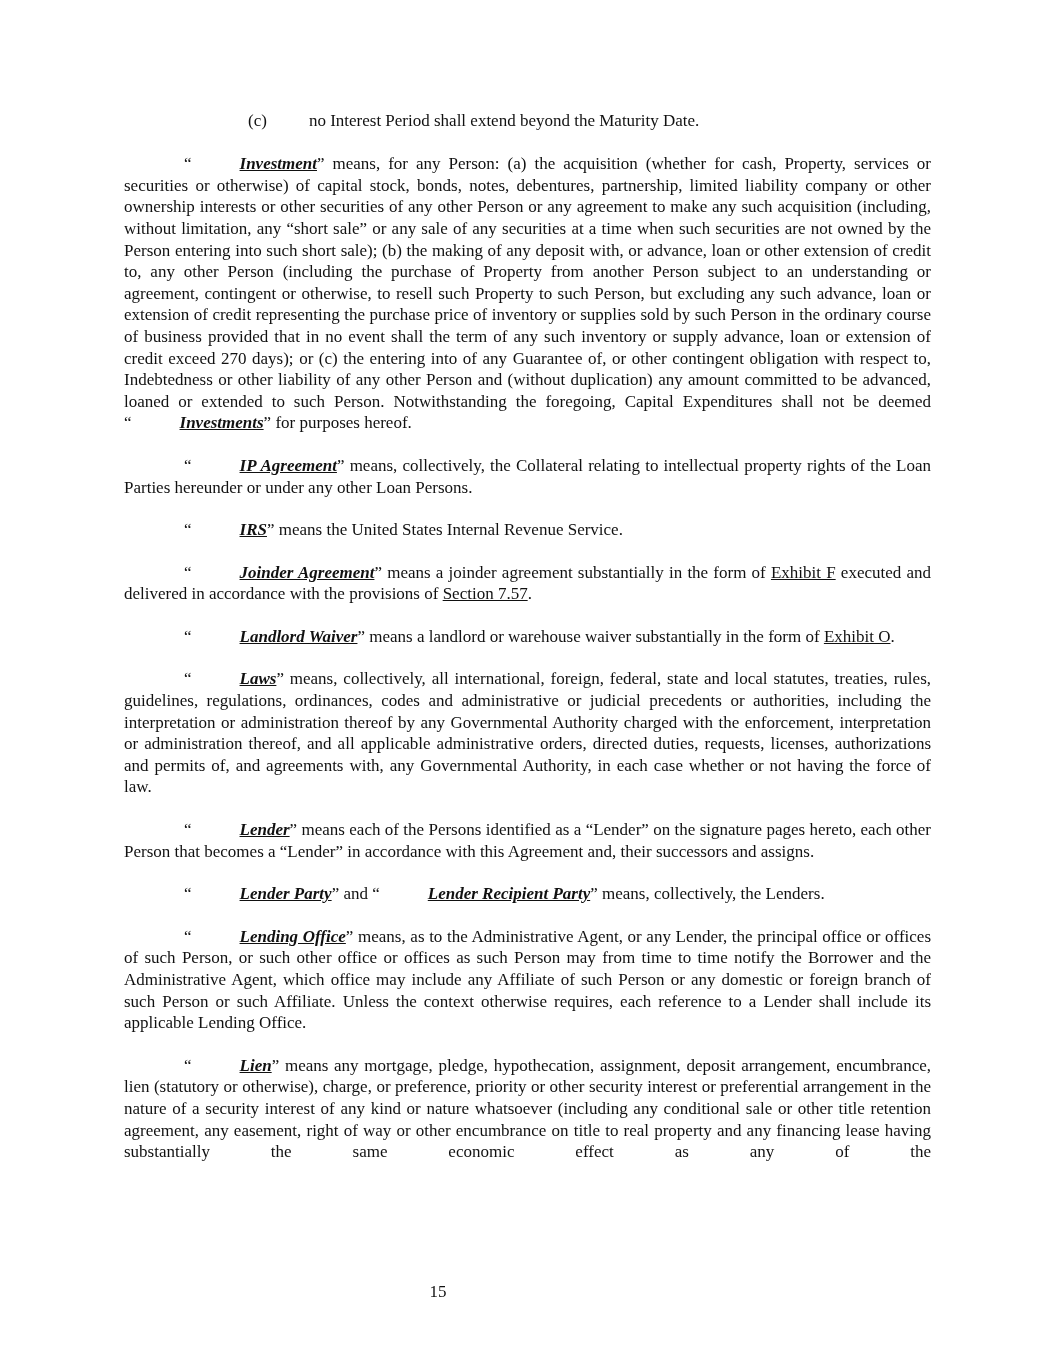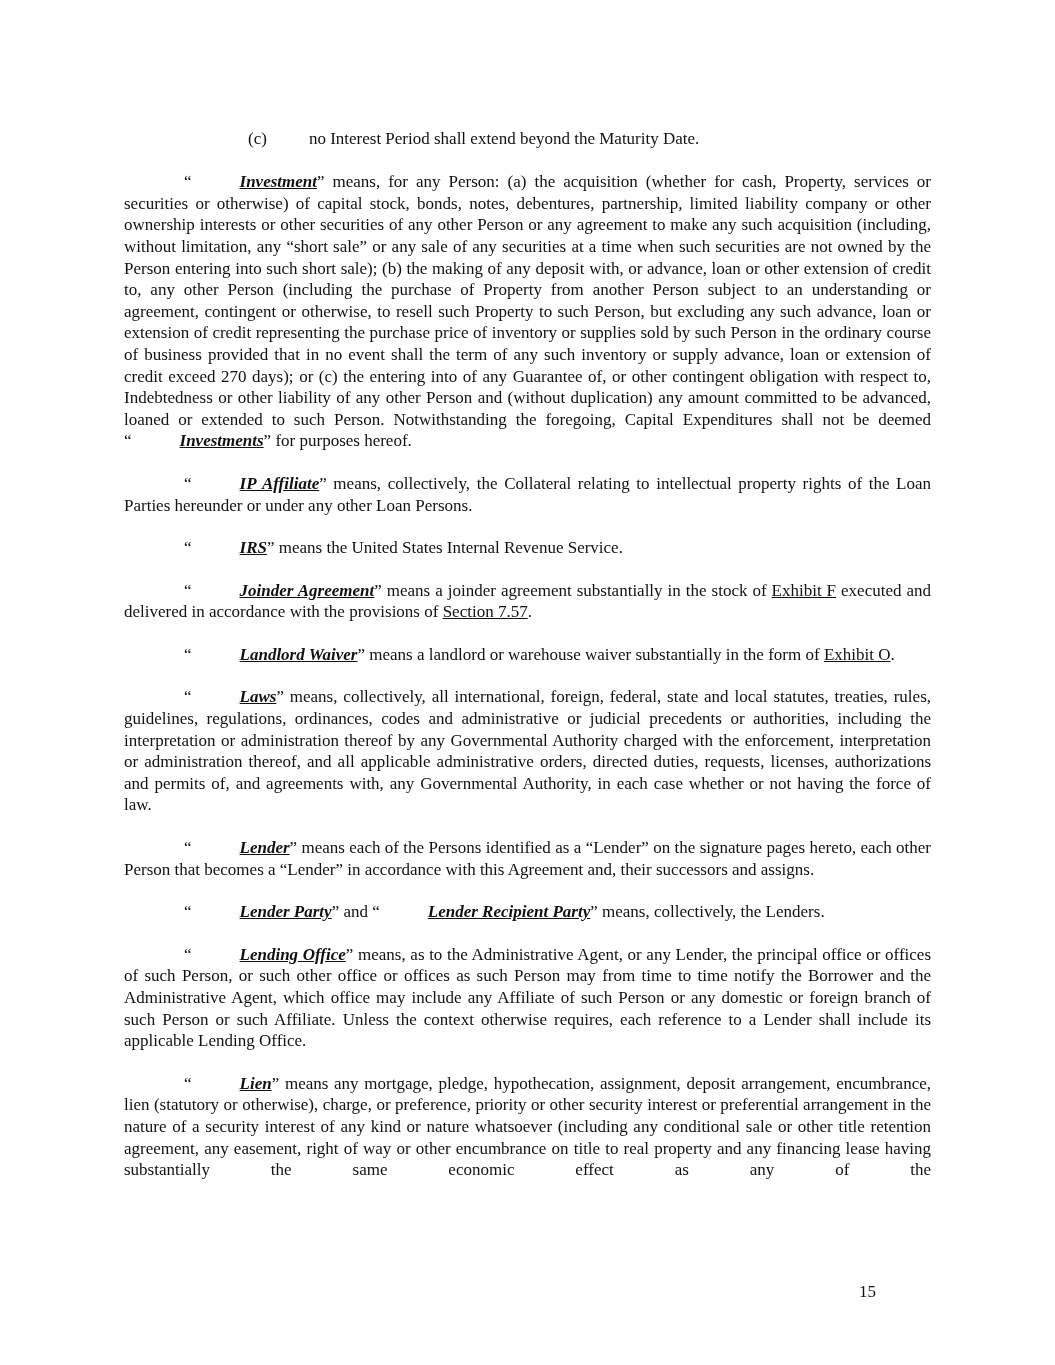"(c) no Interest Period shall" .page { top: 128px -> 110px }
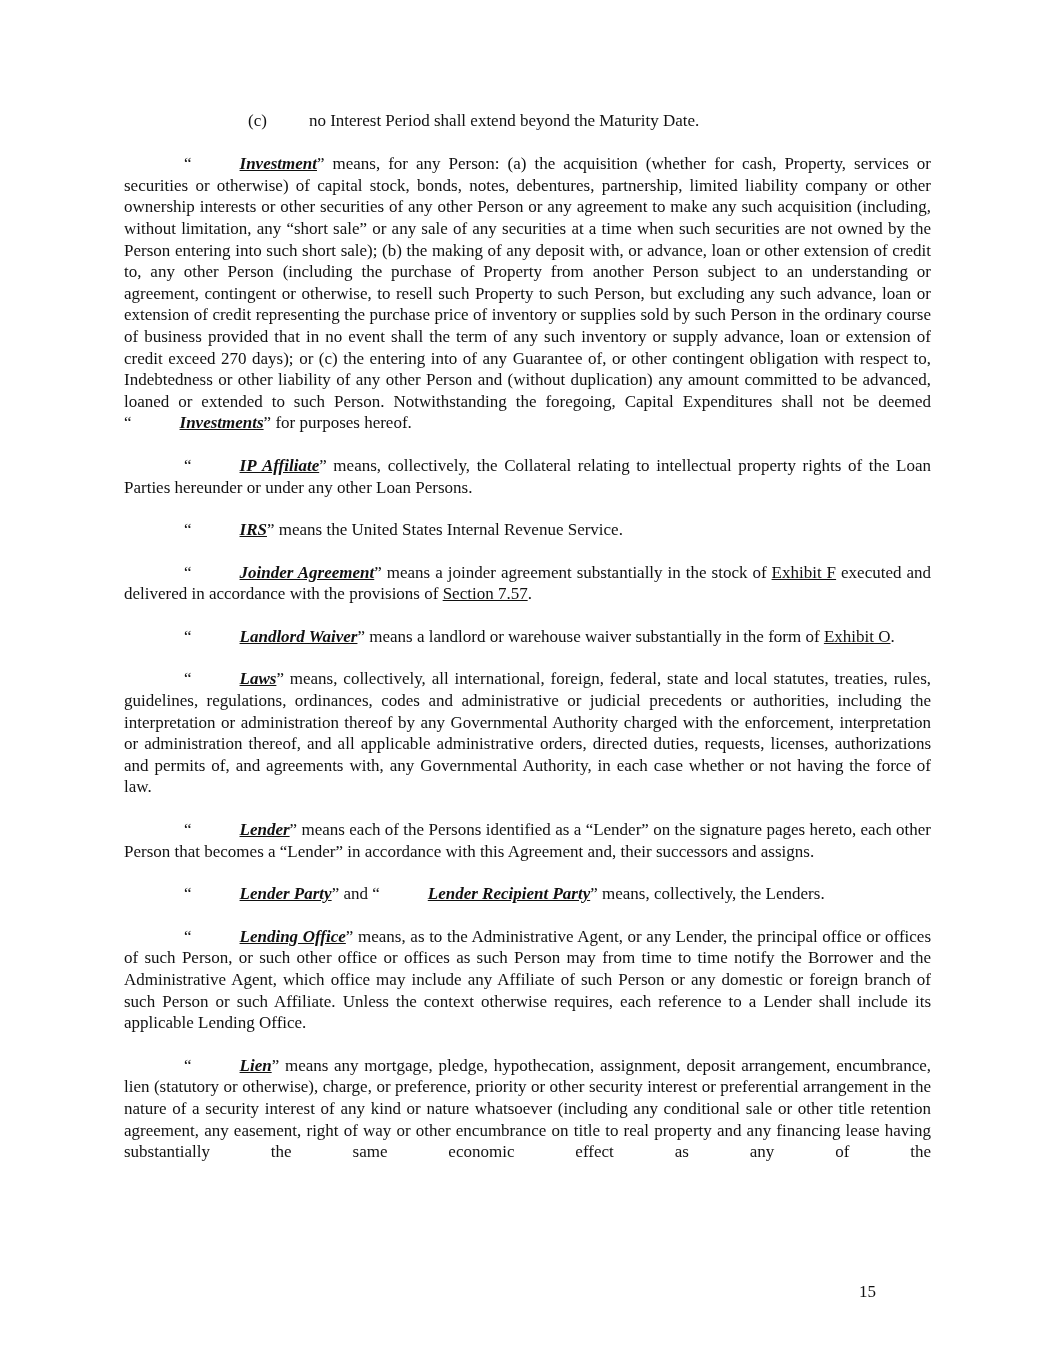"IP Affiliate" span.term { text: Affiliate -> Agreement }
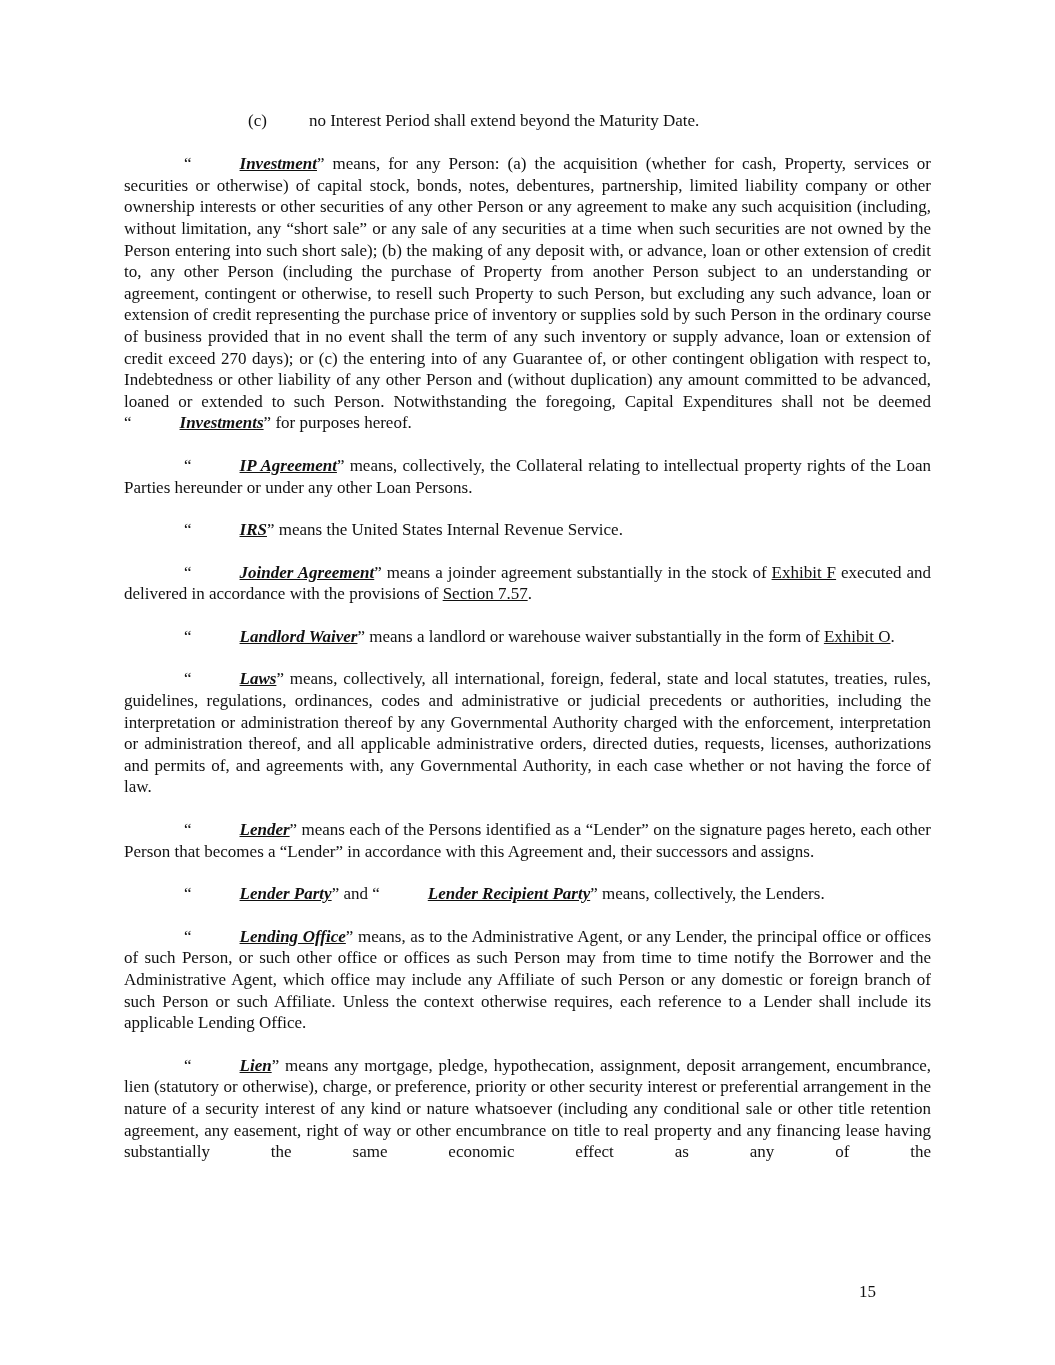"” means a joinder agreement" span { text: stock -> form }
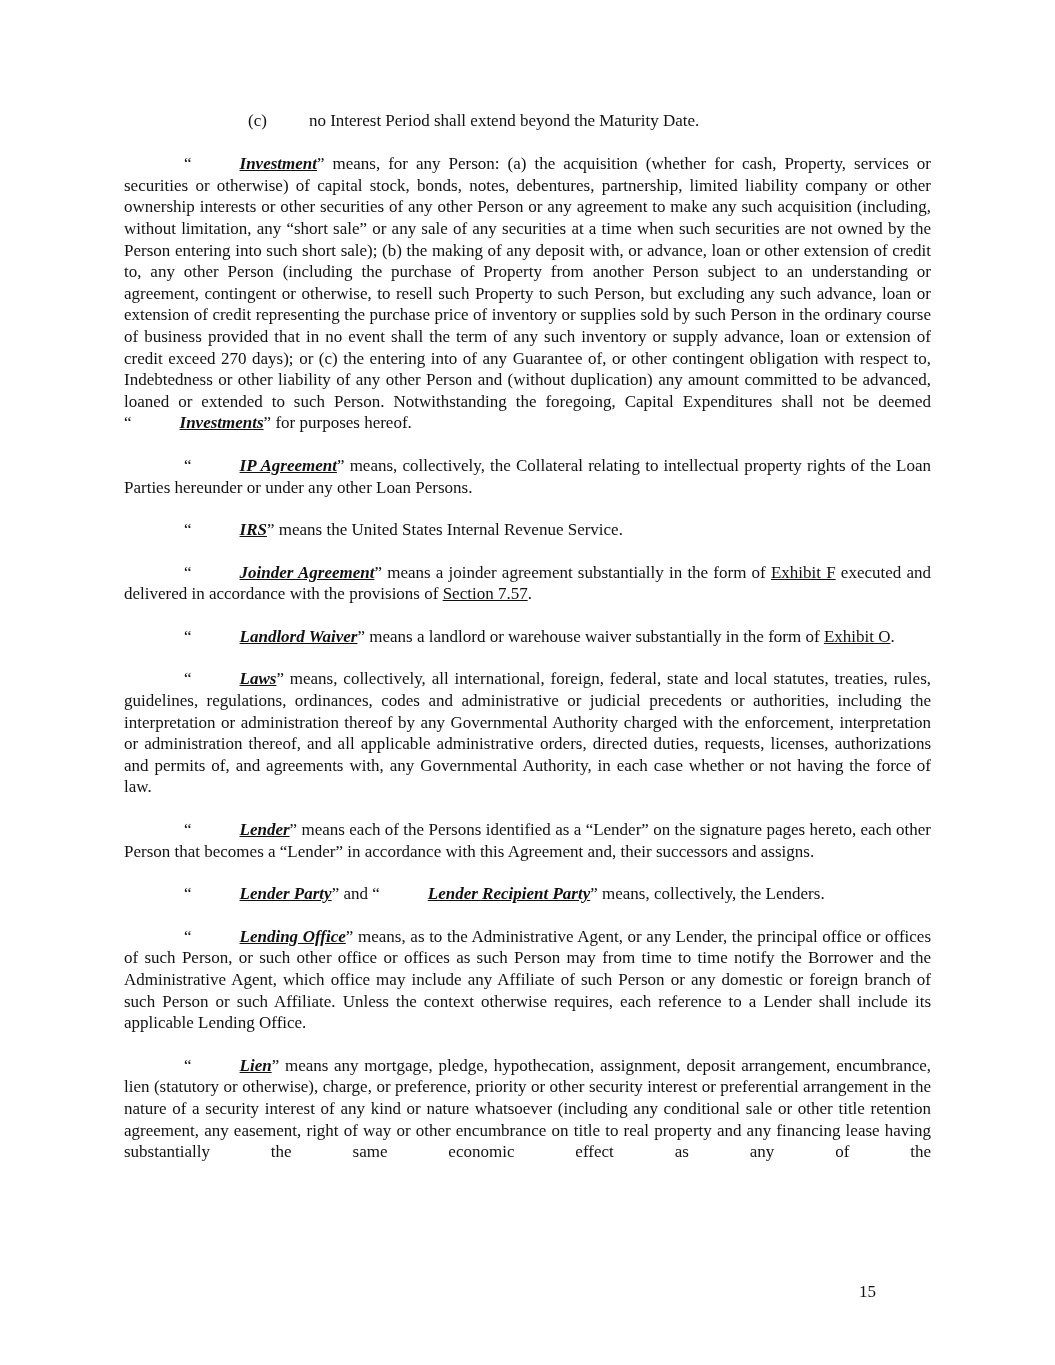"15" .page-number { text-align: right -> center }
